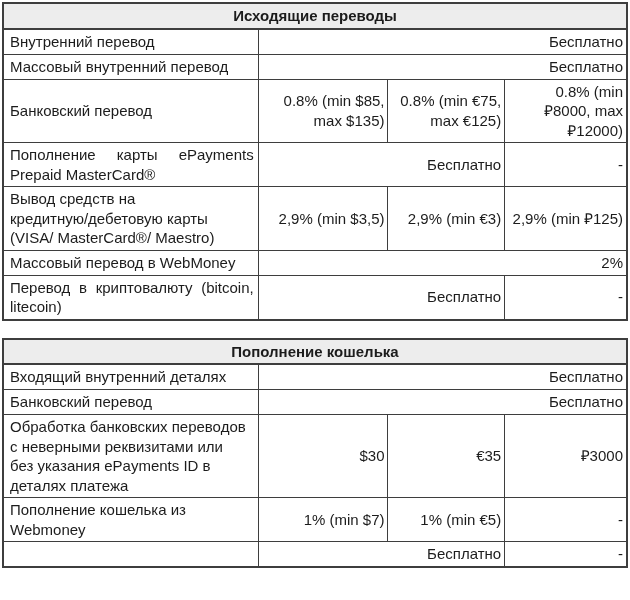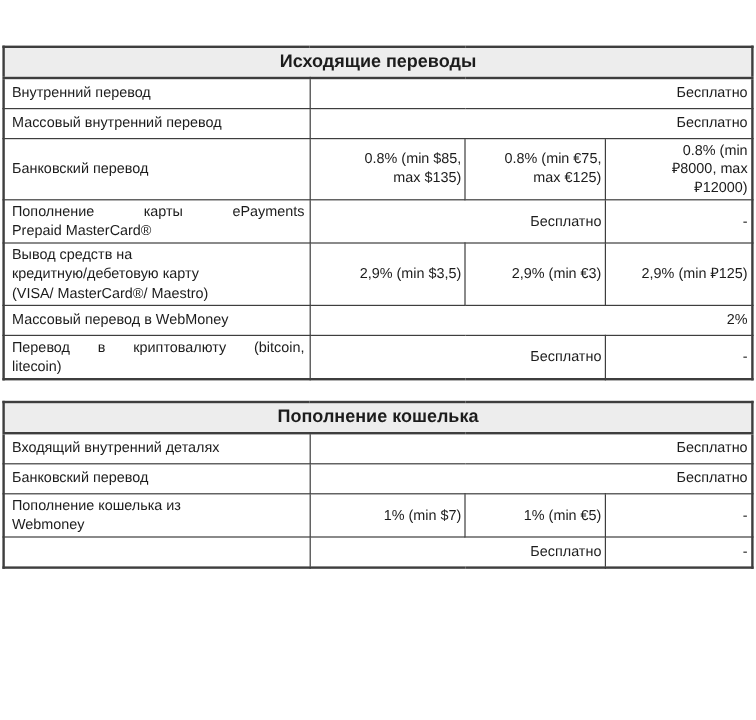"Исходящие переводы" table.fees { margin-top: 36px -> none }
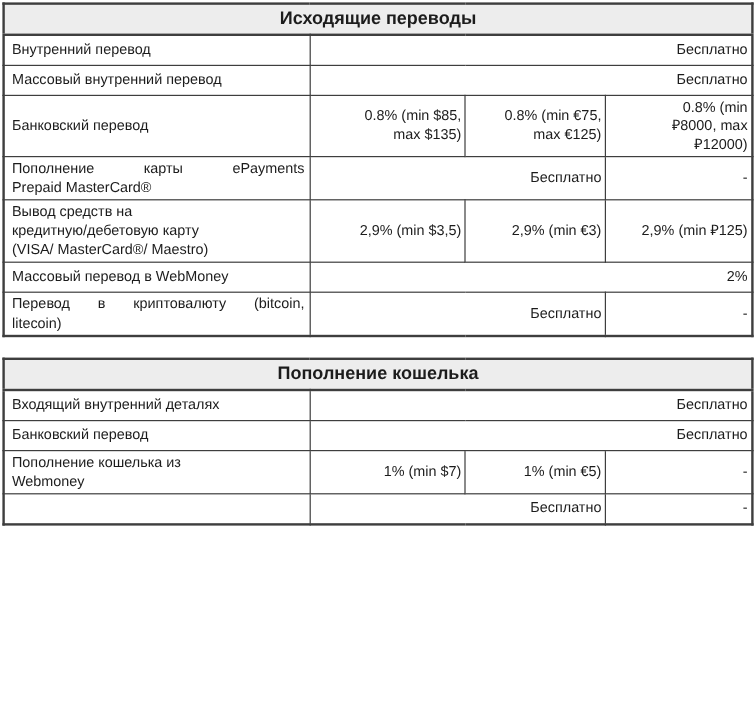"Внутренний перевод" table.fees th, table.fees td { font-size: 12px -> 15px }
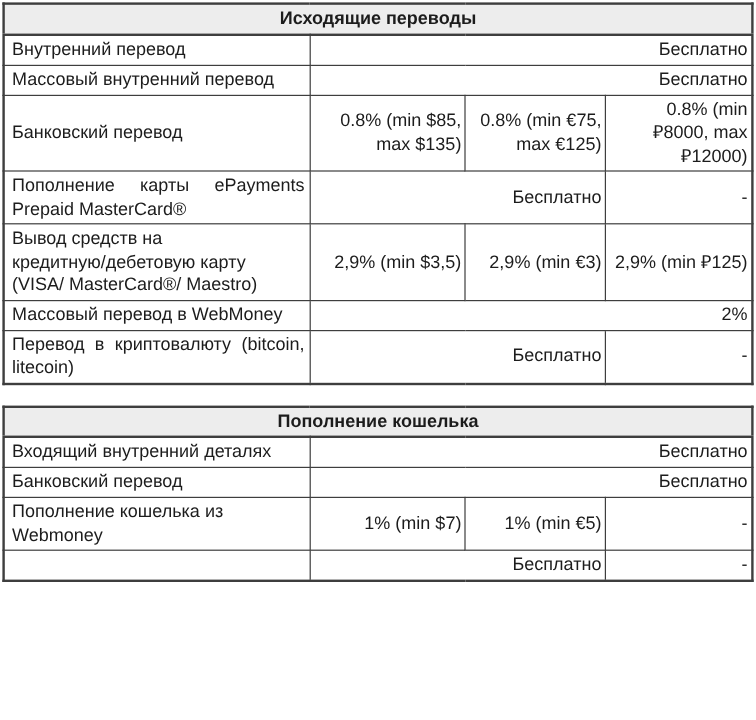"кредитную/дебетовую карту" span.line { text: карту -> карты }
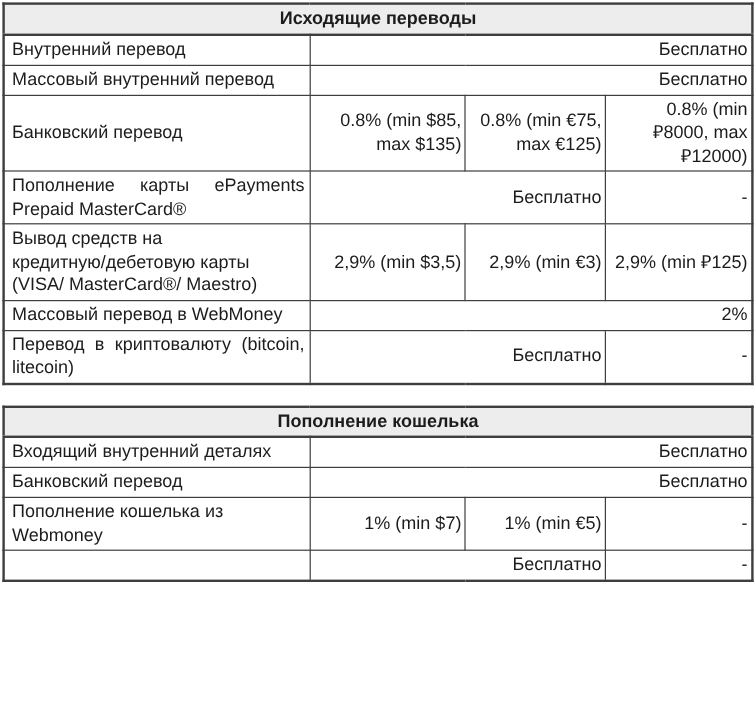"Обработка банковских переводов" tr { html: none -> <tr> <td> <span>Обработка банковских переводов</span> <span>с неверными реквизитами или</span> <span>без указания ePayments ID в</span> <span>деталях платежа</span> </td> <td>$30</td> <td>€35</td> <td>₽3000</td> </tr> }
